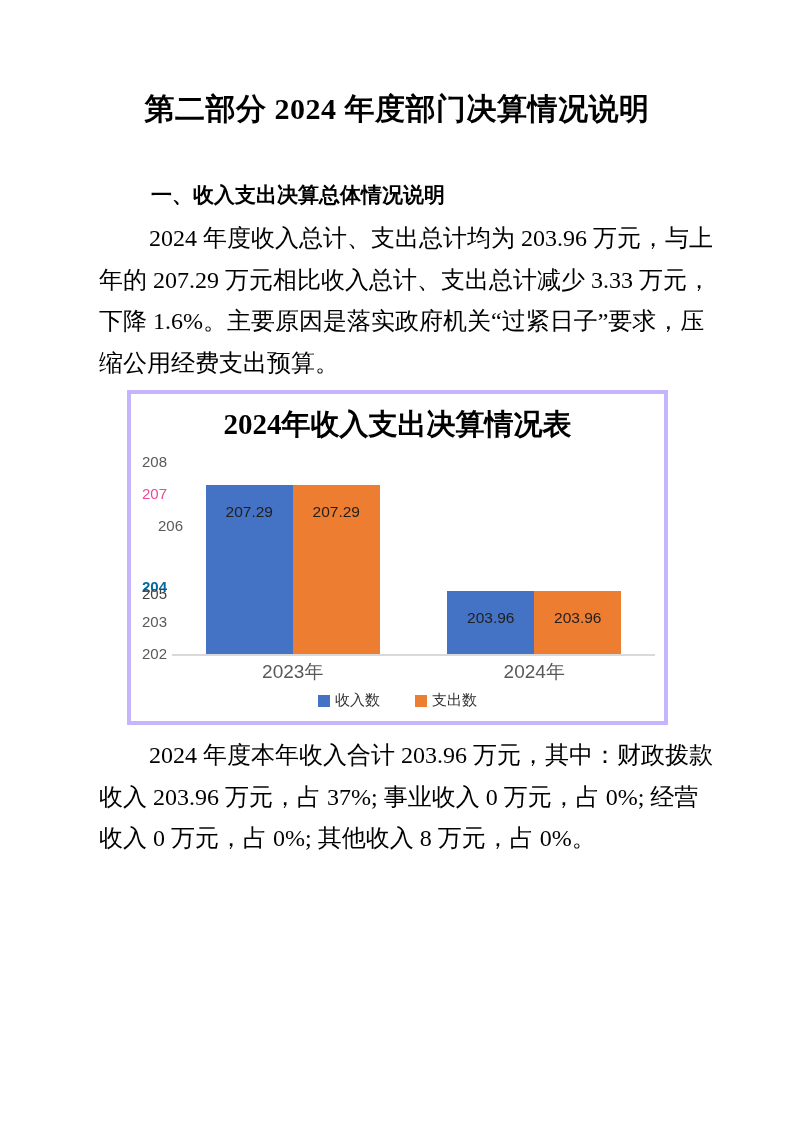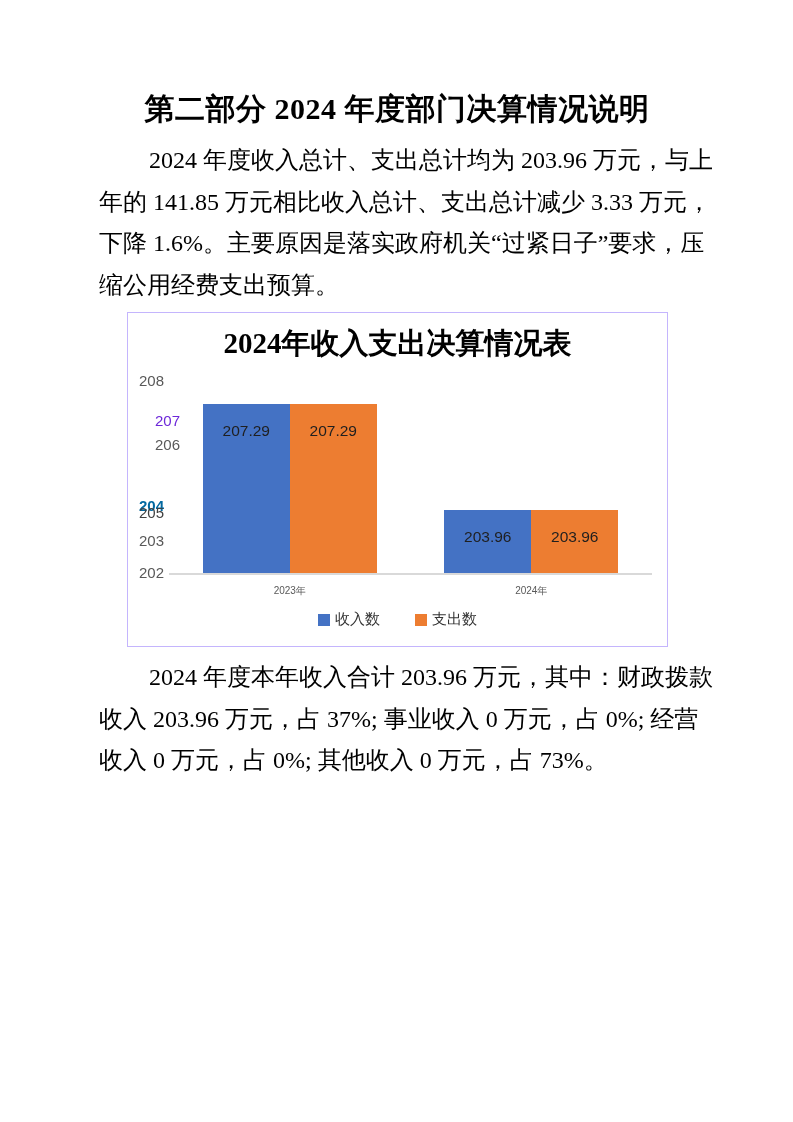"一、收入支出决算总体情况说明" h2.sec-heading { html: none -> <h2>一、收入支出决算总体情况说明</h2> }
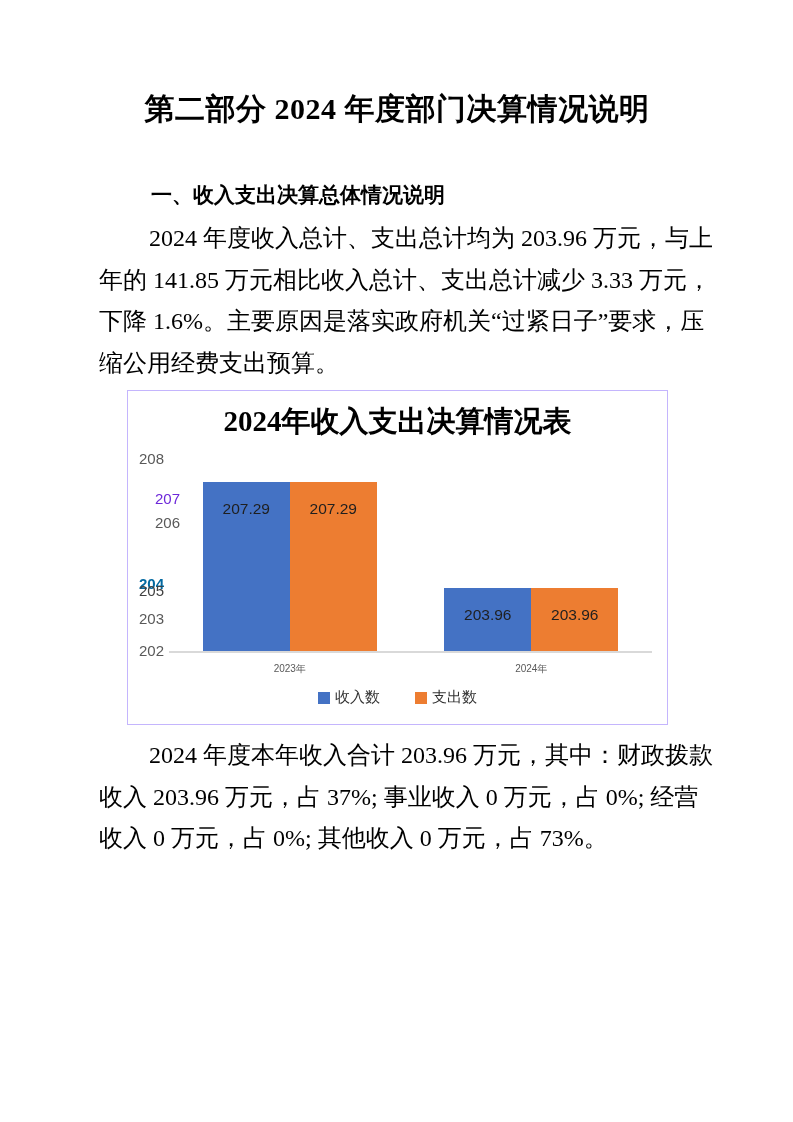"年的 141.85 万元相比收入总计、支出总计减少 3.33 万元，" div.pline { text: 141.85 -> 207.29 }
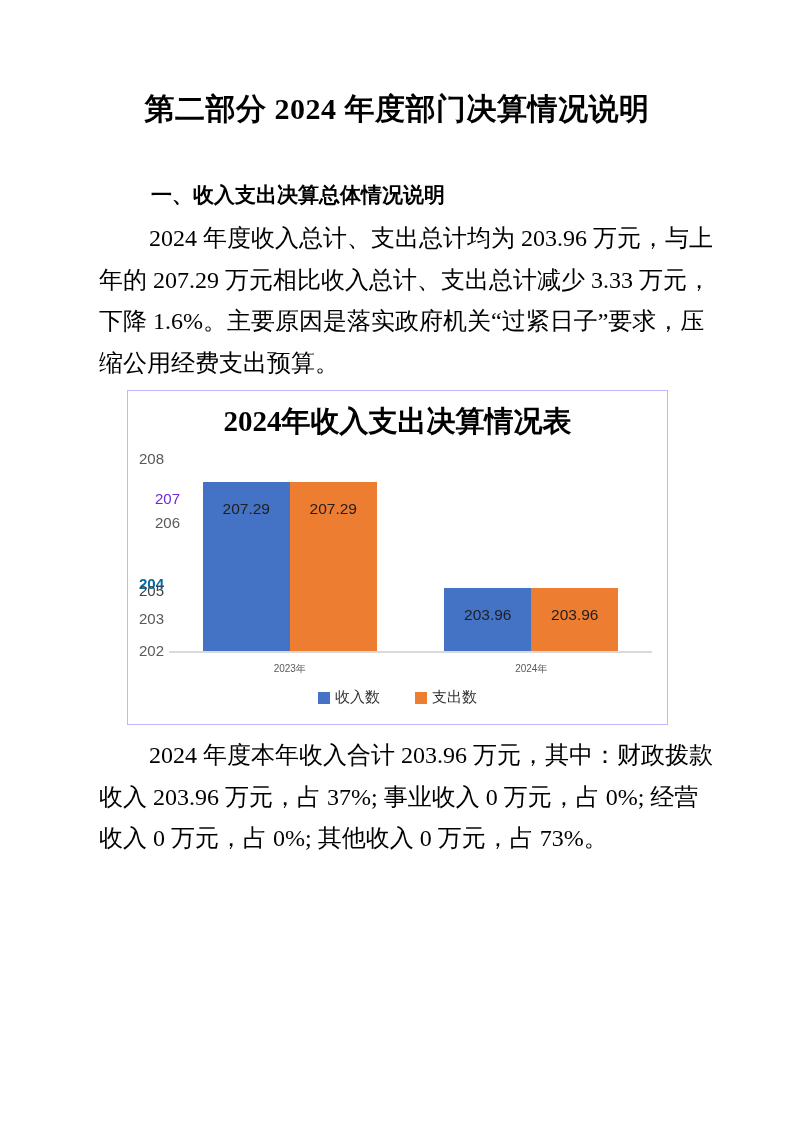"2024年收入支出决算情况表" .chart-frame { border: 1px solid #c4b5fd -> 4px solid #c4b5fd }
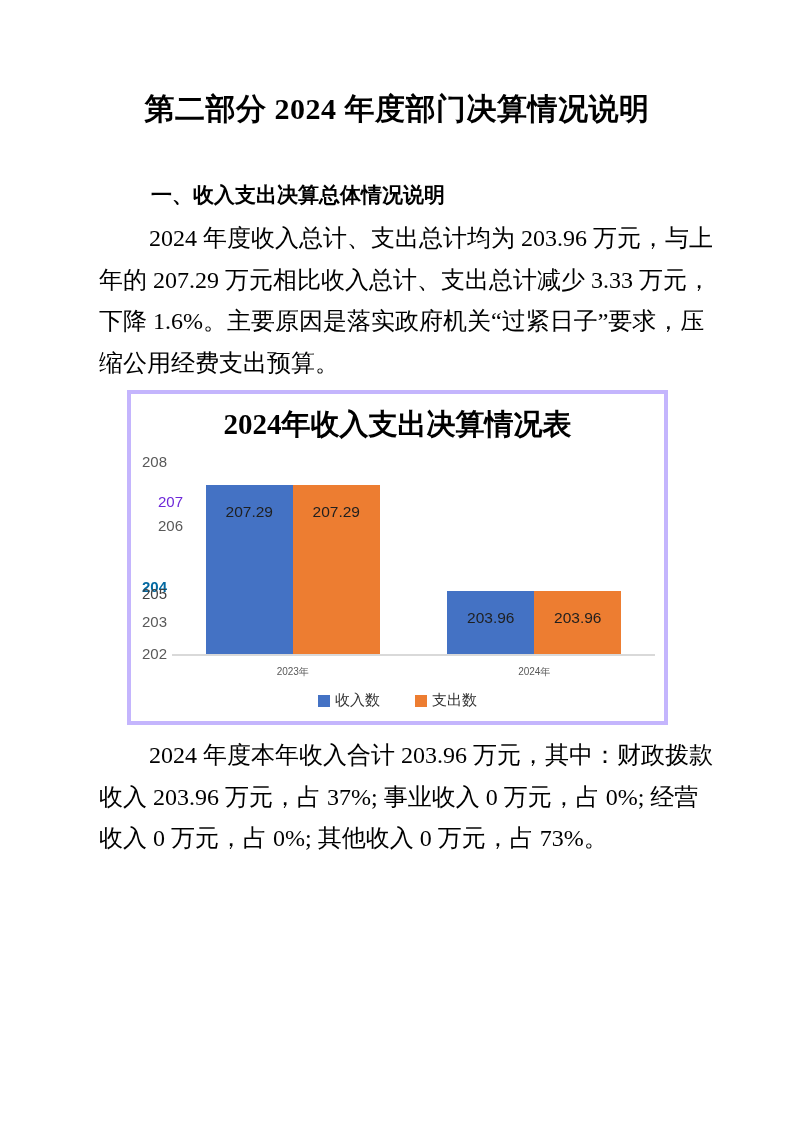"207" div.ytick { color: #6d28d9 -> #ec4899; left: 16px -> 0px; margin-top: 8px -> none }
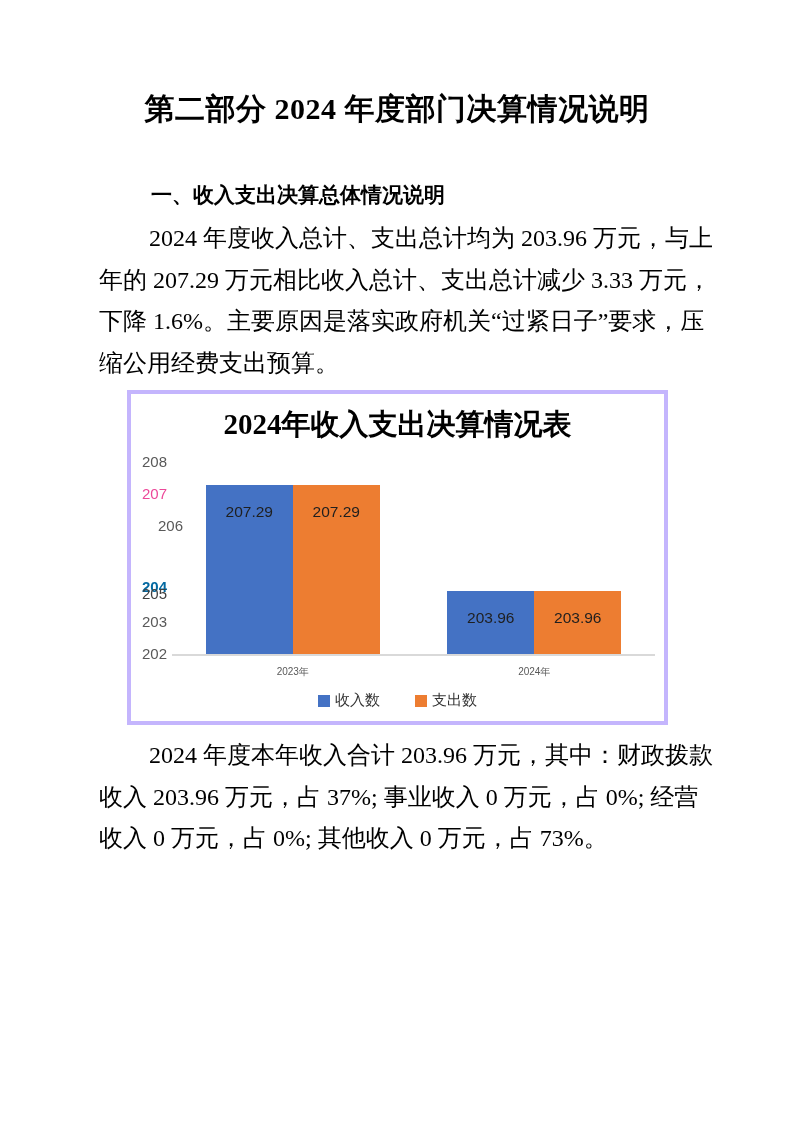"2023年" .xlabel { font-size: 10px -> 19px }
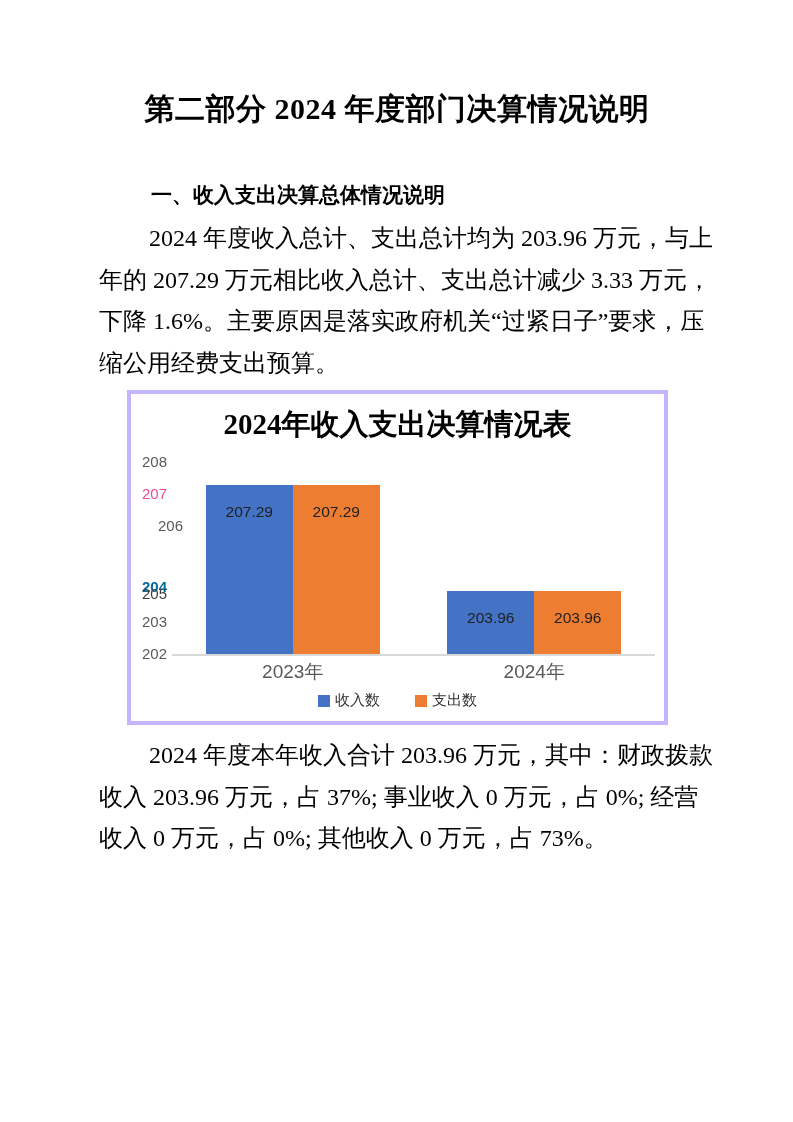"收入 0 万元，占 0%; 其他收入" div.pline { text: 0 万元，占 73% -> 8 万元，占 0% }
